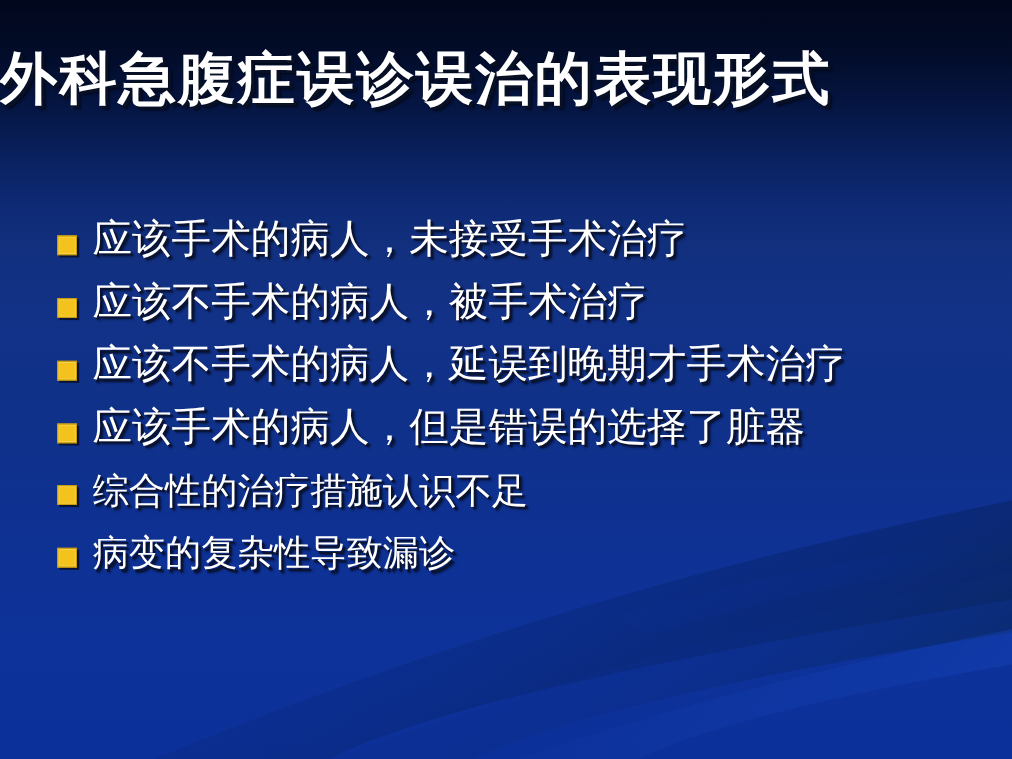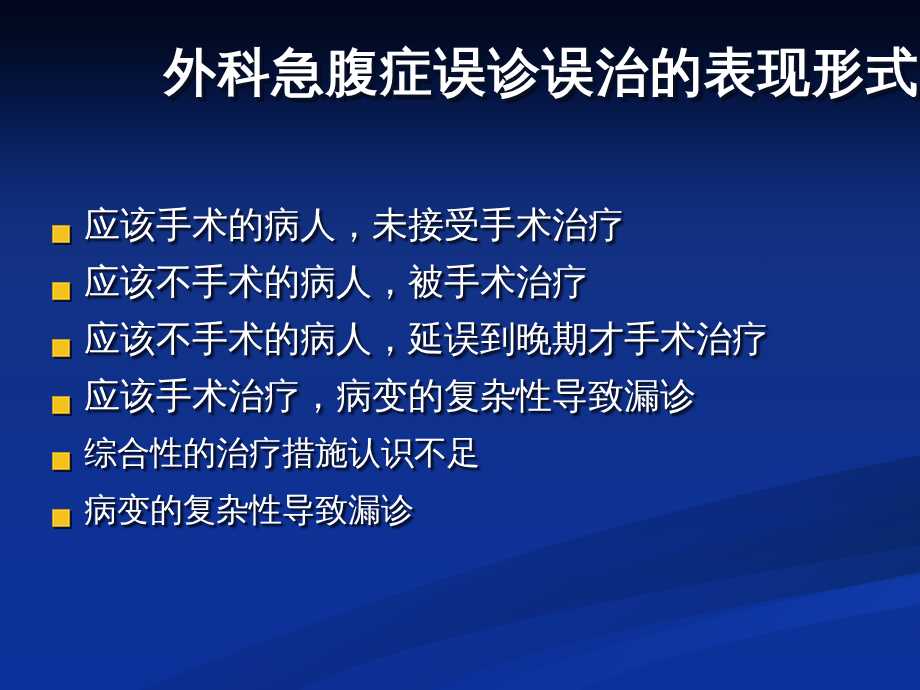"外科急腹症误诊误治的表现形式" .title { text-align: right -> left }
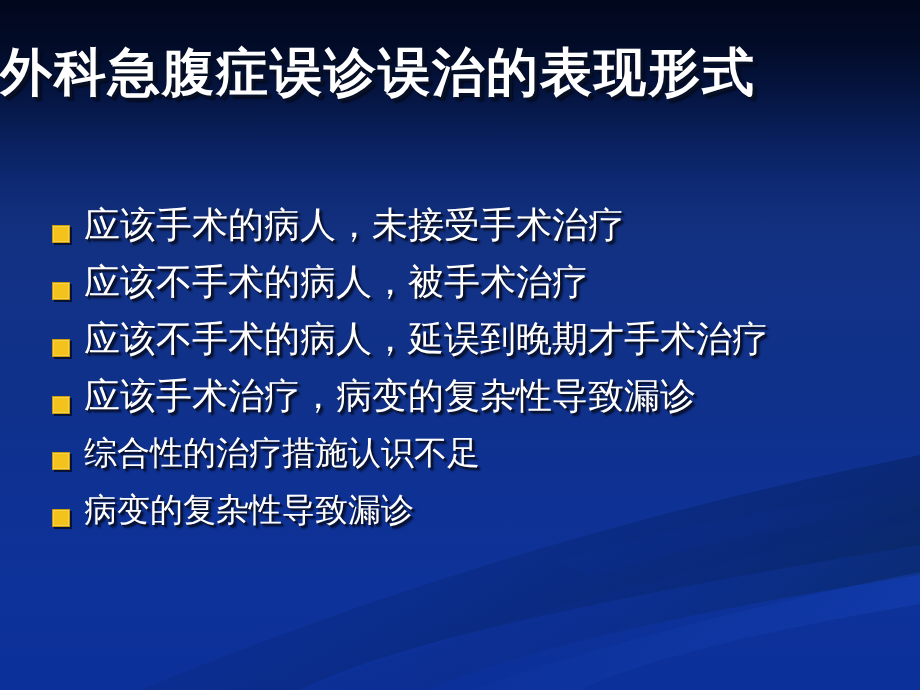"应该手术的病人，未接受手术治疗" .bullet-row { align-items: center -> flex-start }
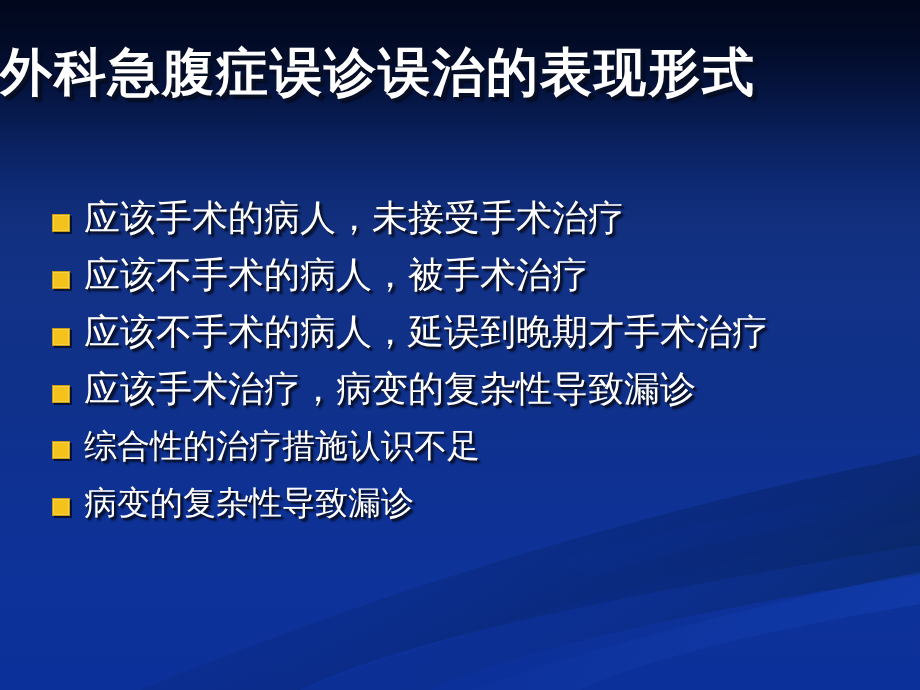"应该手术治疗，病变的复杂性导致漏诊" span.bullet-text { text: 治疗，病变的复杂性导致漏诊 -> 的病人，但是错误的选择了脏器 }
